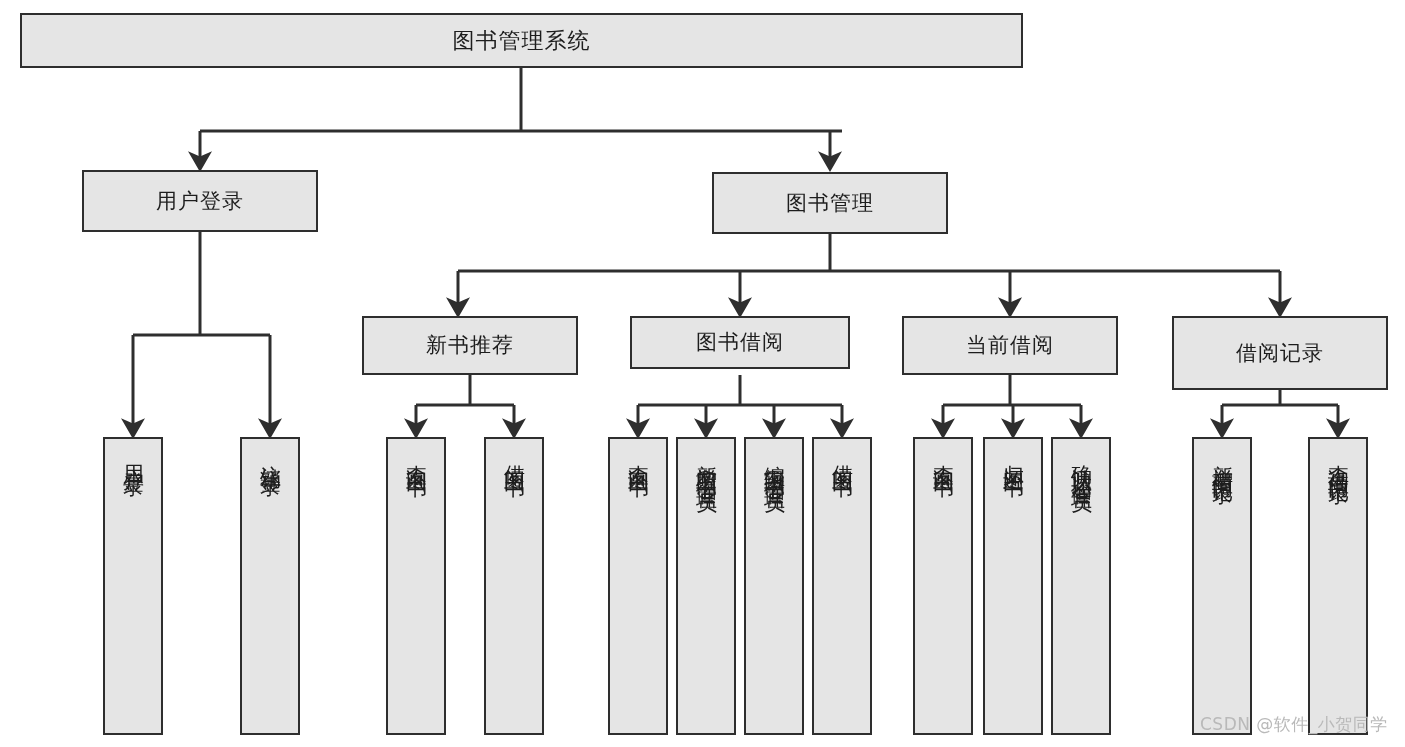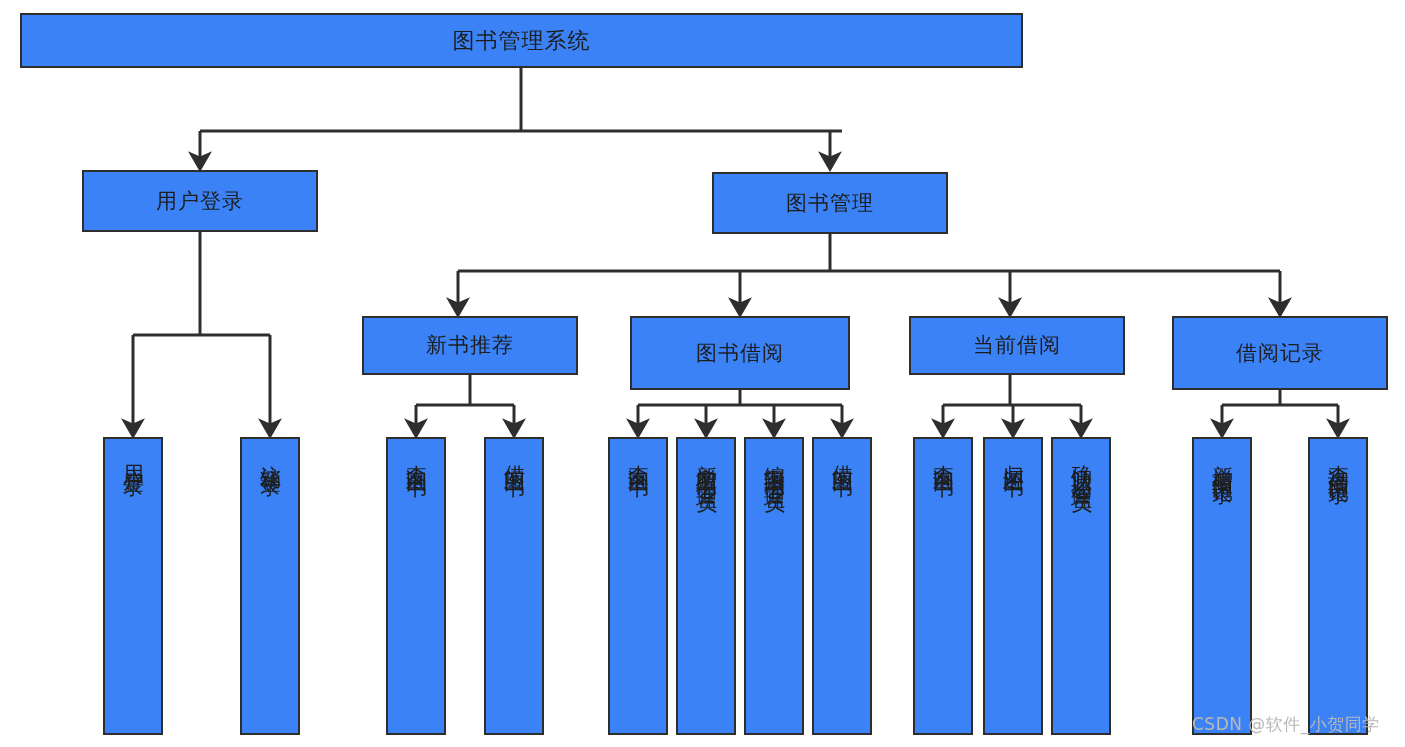"图书管理系统" .node { background: #3b82f6 -> #e5e5e5 }
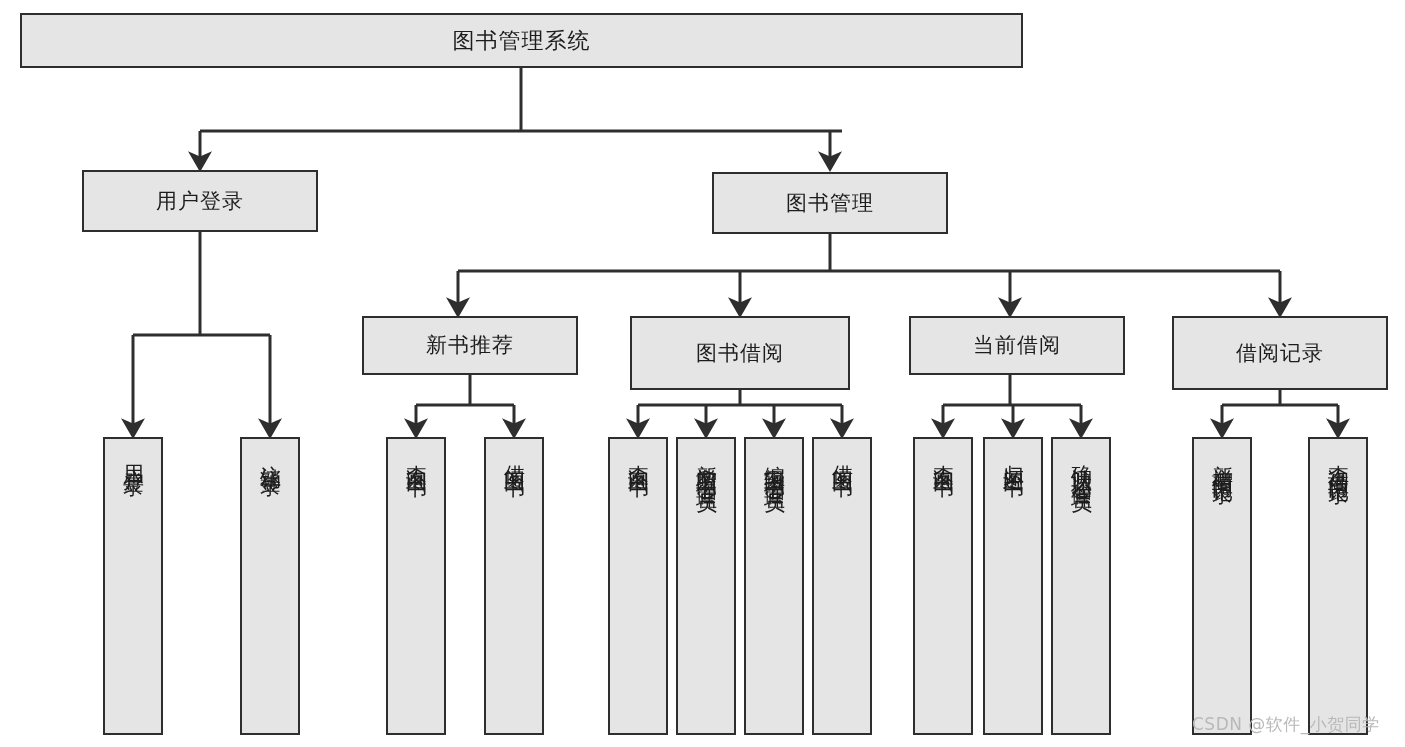"图书借阅" div.node { height: 74px -> 53px }
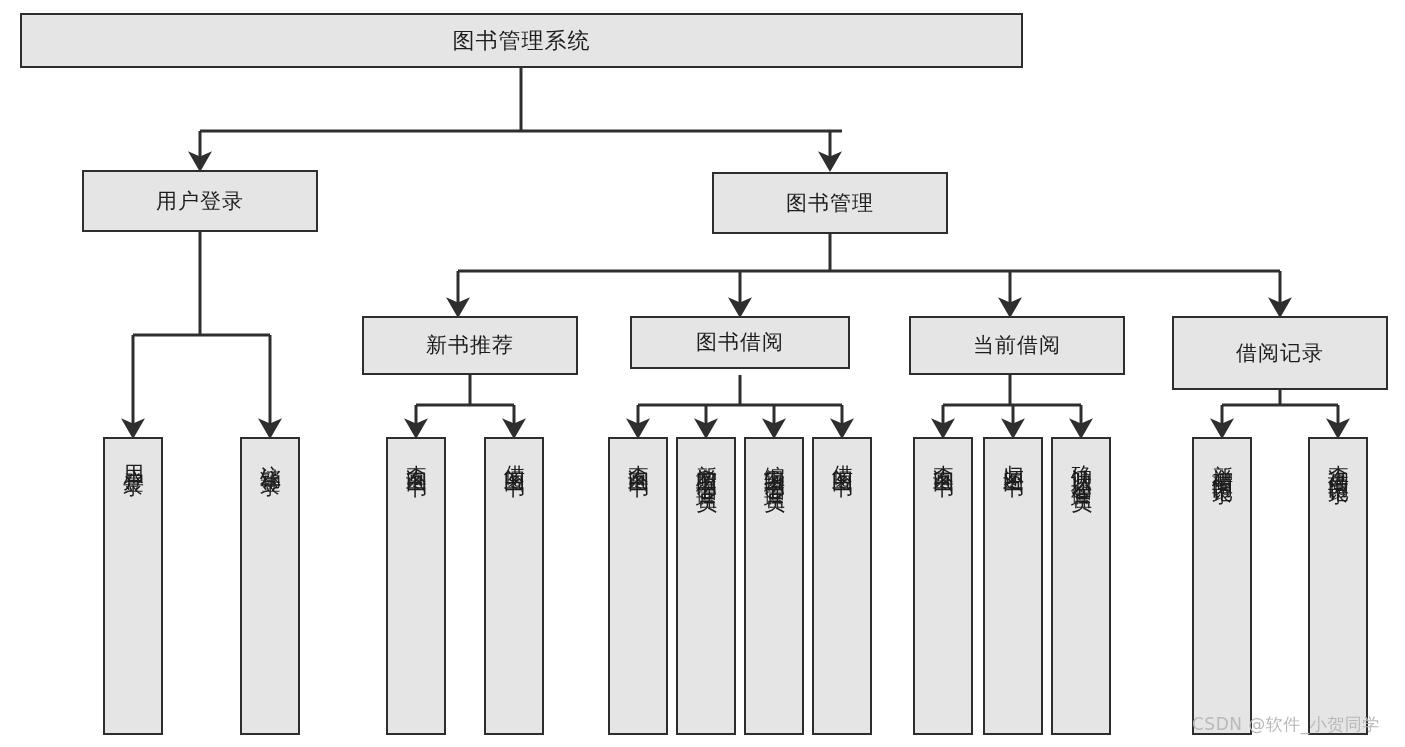"当前借阅" div.node { margin-left: 7px -> none }
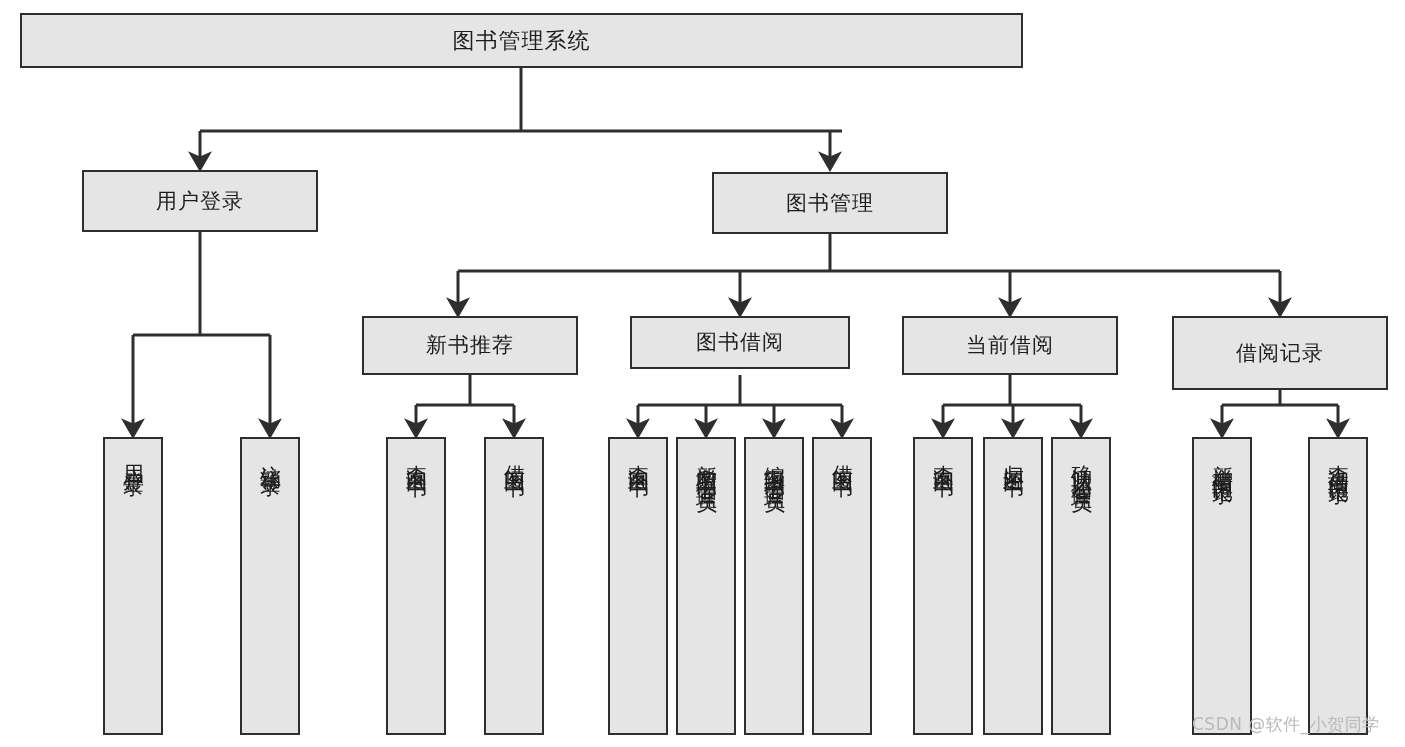"CSDN @软件_小贺同学" #watermark { padding-left: none -> 8px }
